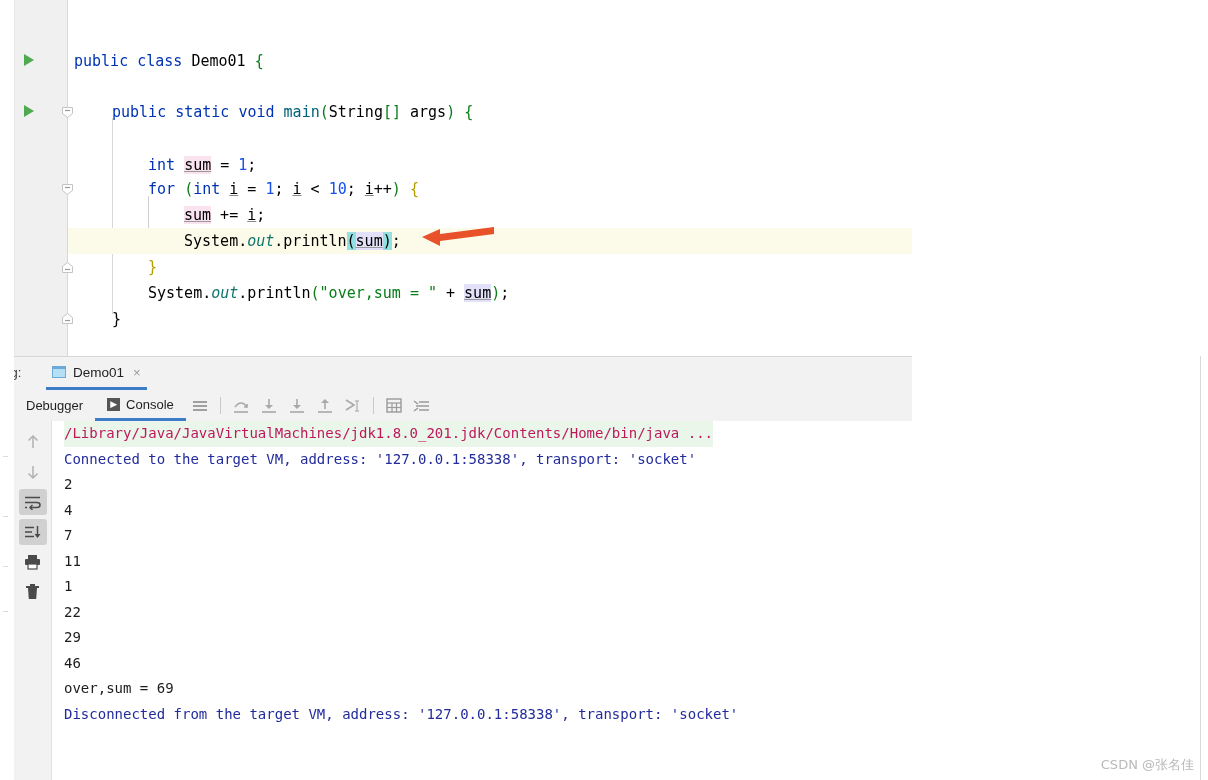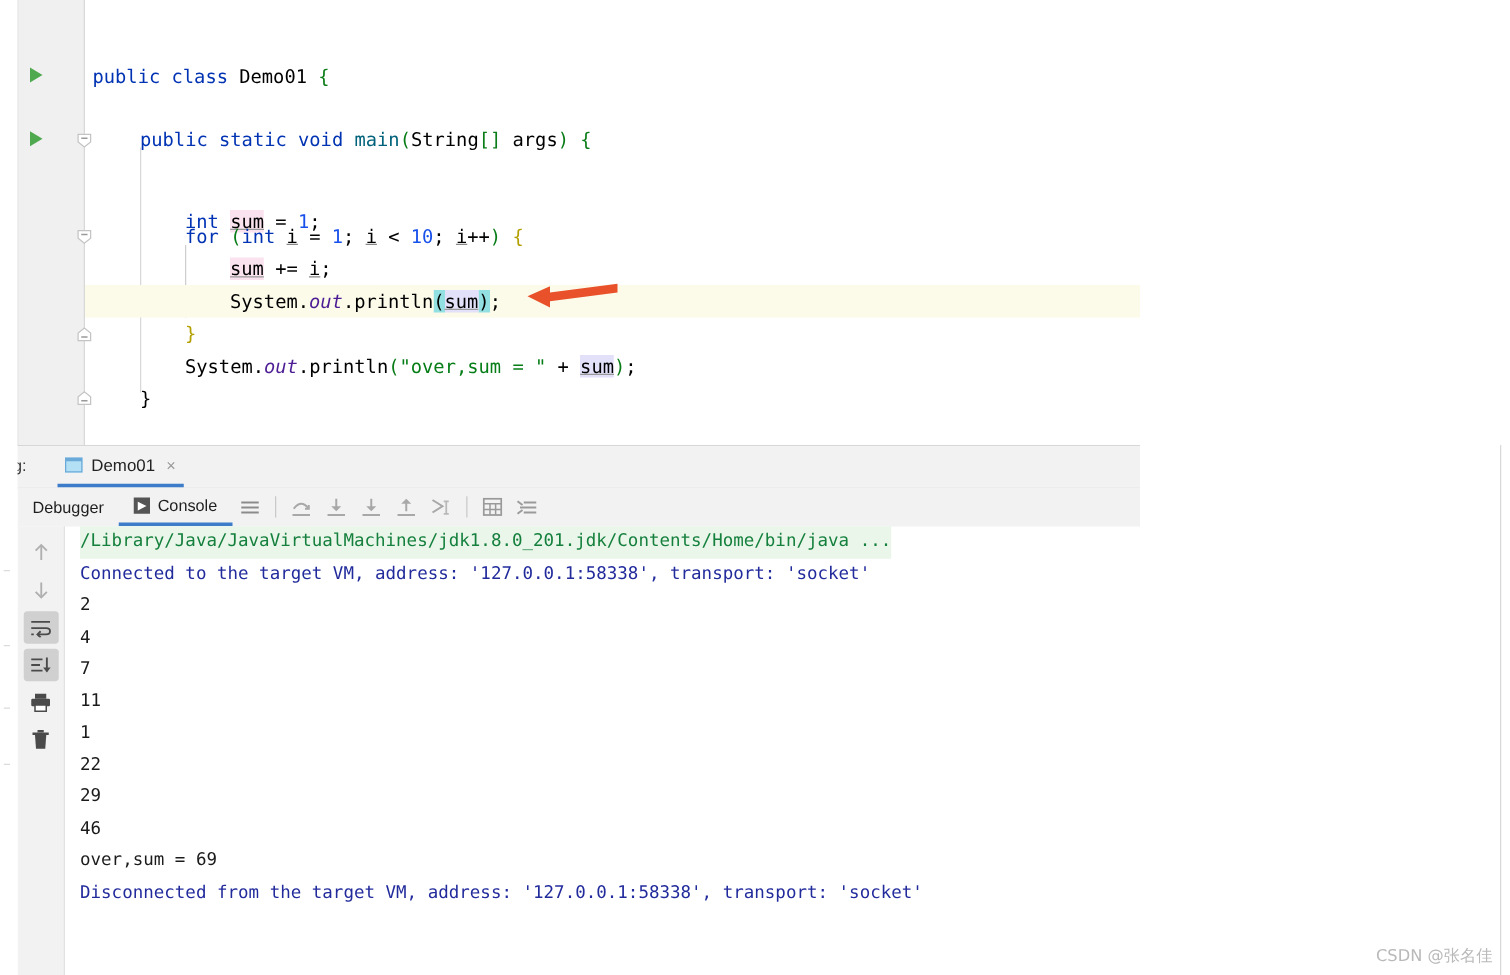"int sum = 1;" div.code-line { top: 164px -> 152px }
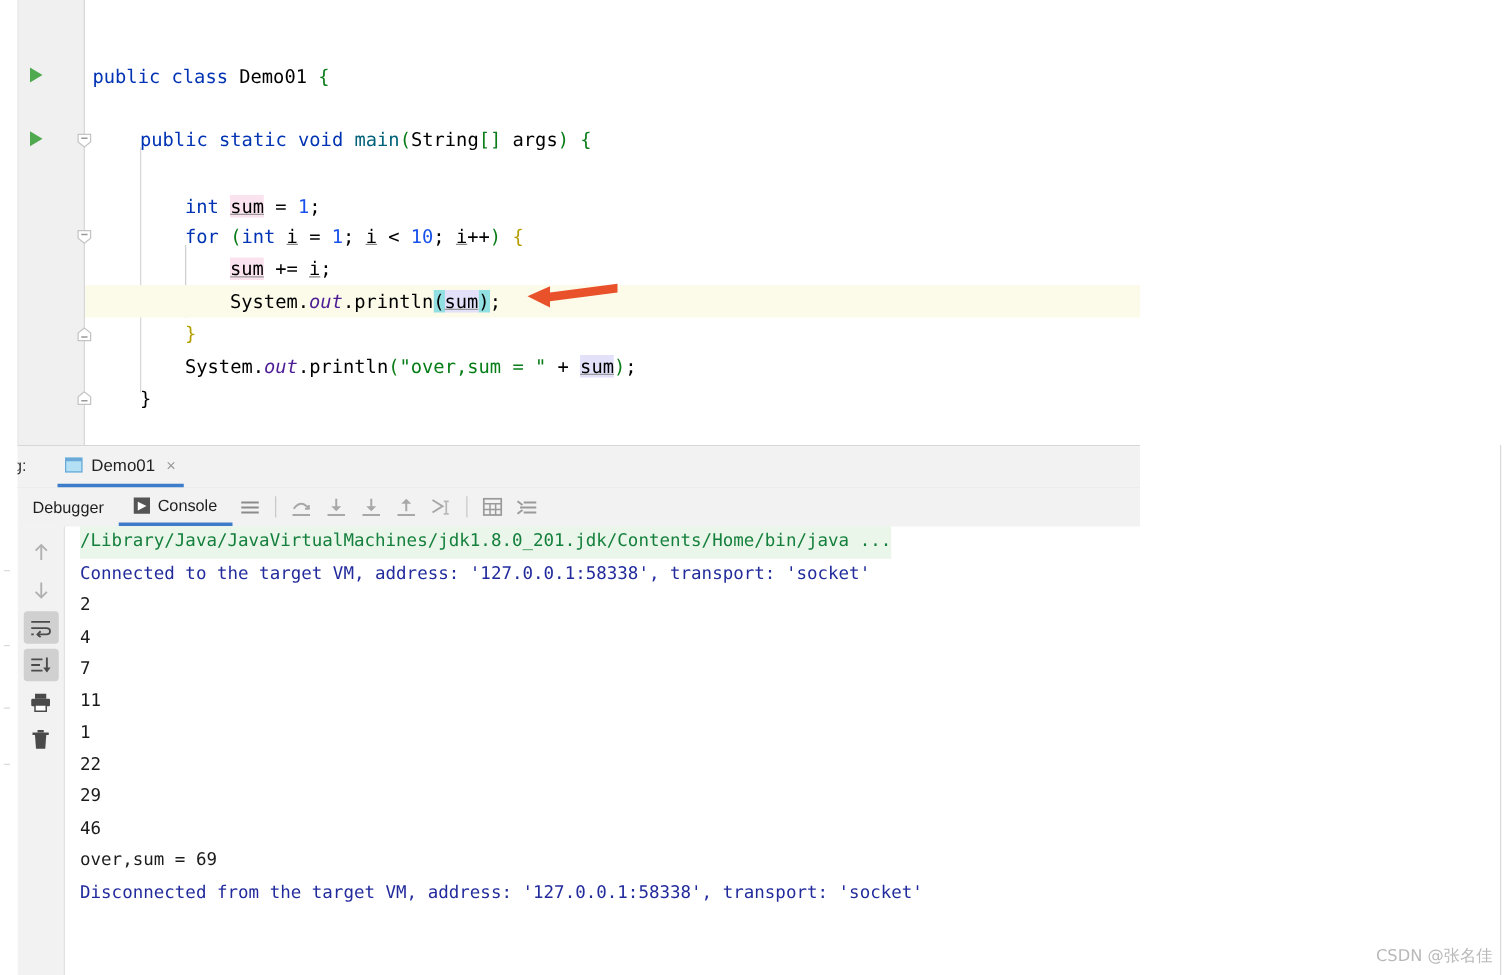"out" .fld { color: #4c1d95 -> #0f766e }
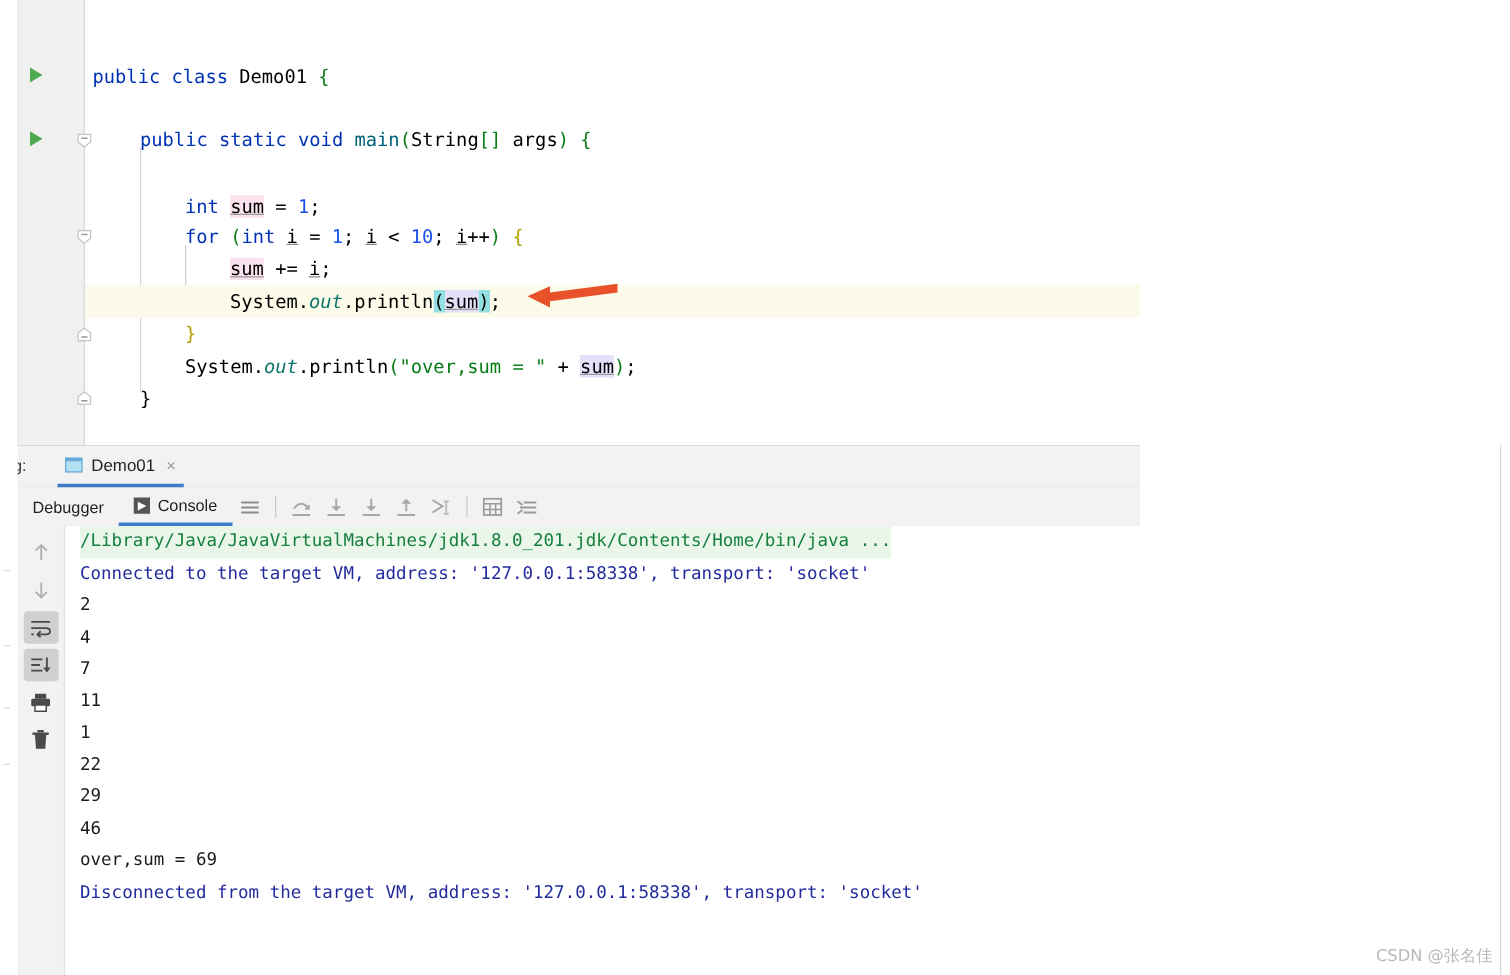"/Library/Java/JavaVirtualMachines/jdk1.8" .out-cmd { color: #15803d -> #be185d }
